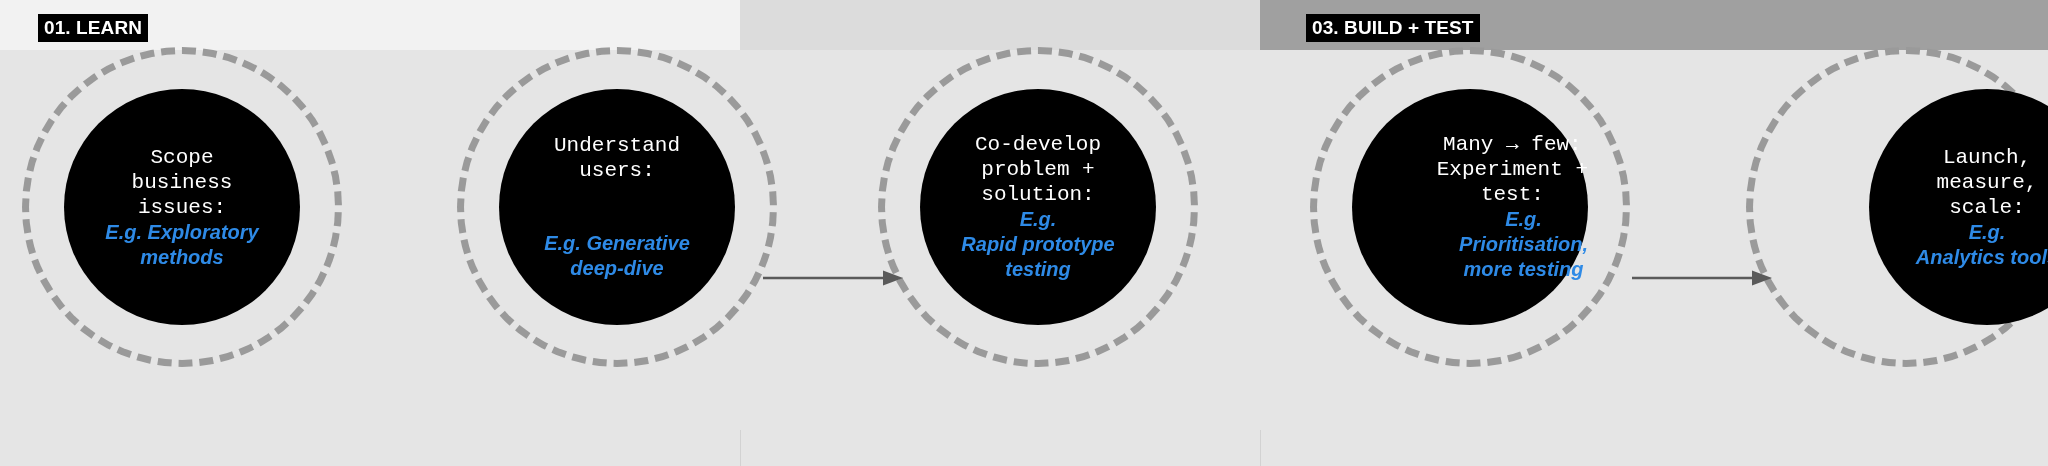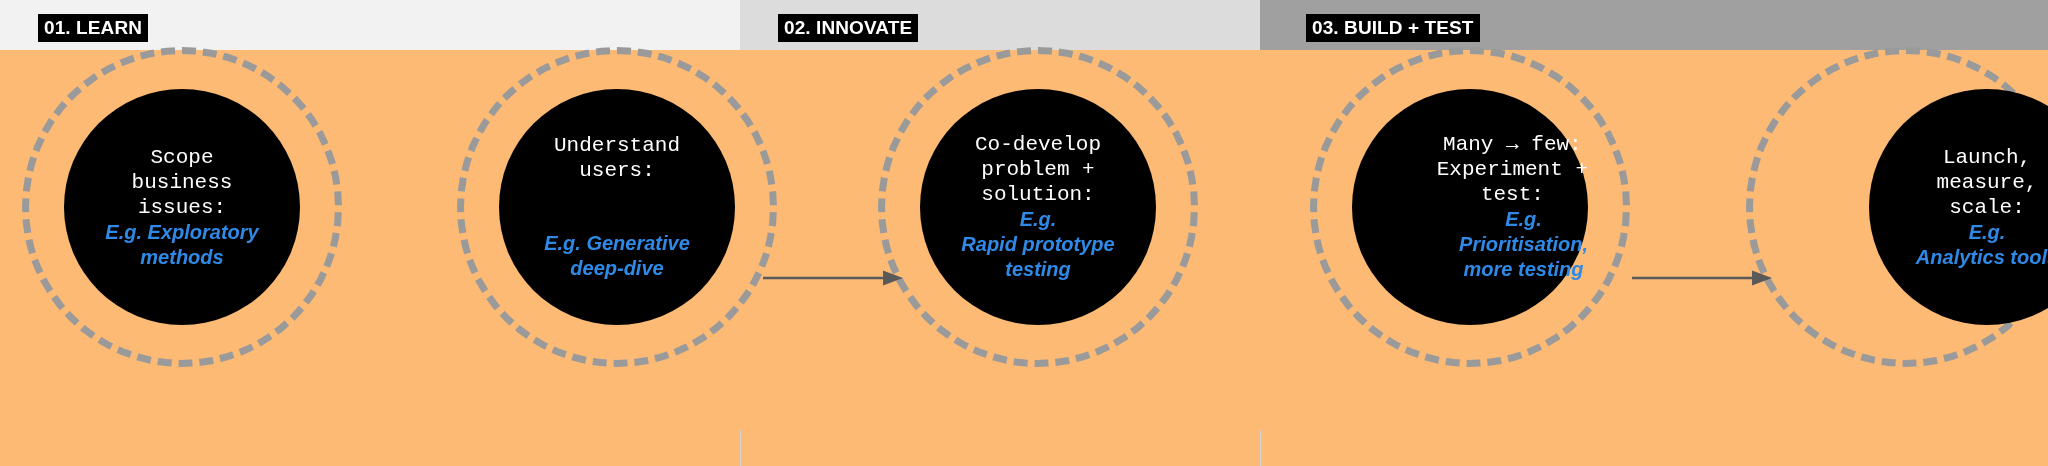"01. LEARN" #canvas { background: #fdba74 -> #e5e5e5 }
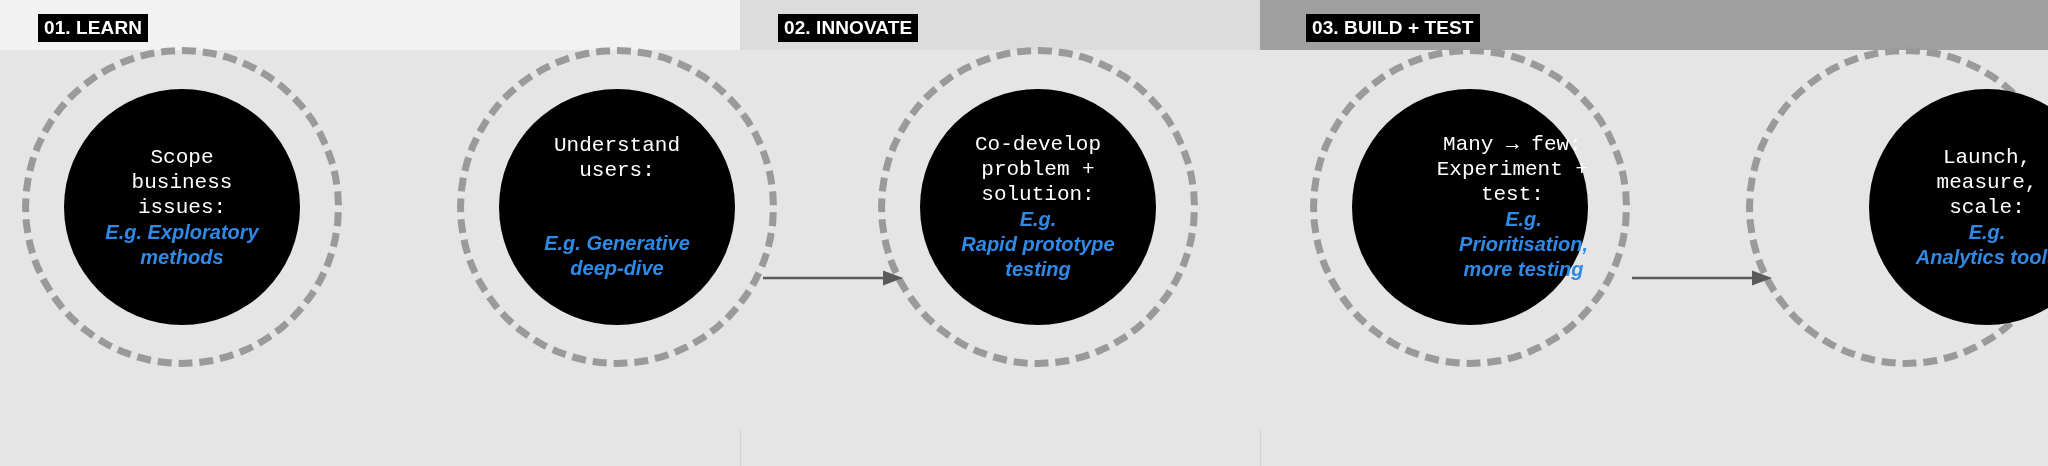"02. INNOVATE" div.band-label { html: <div>02. INNOVATE</div> -> none }
